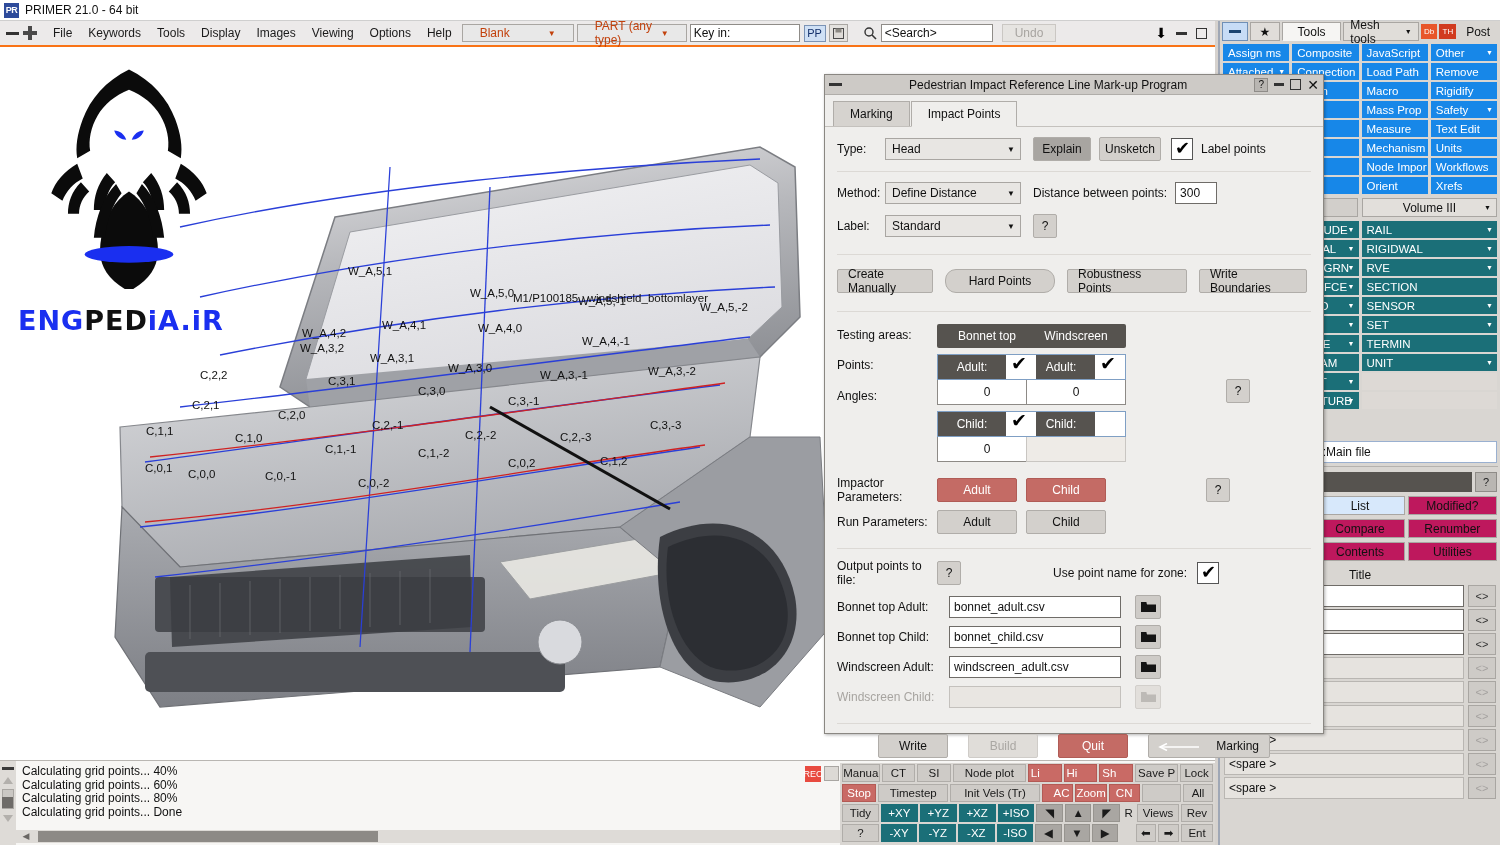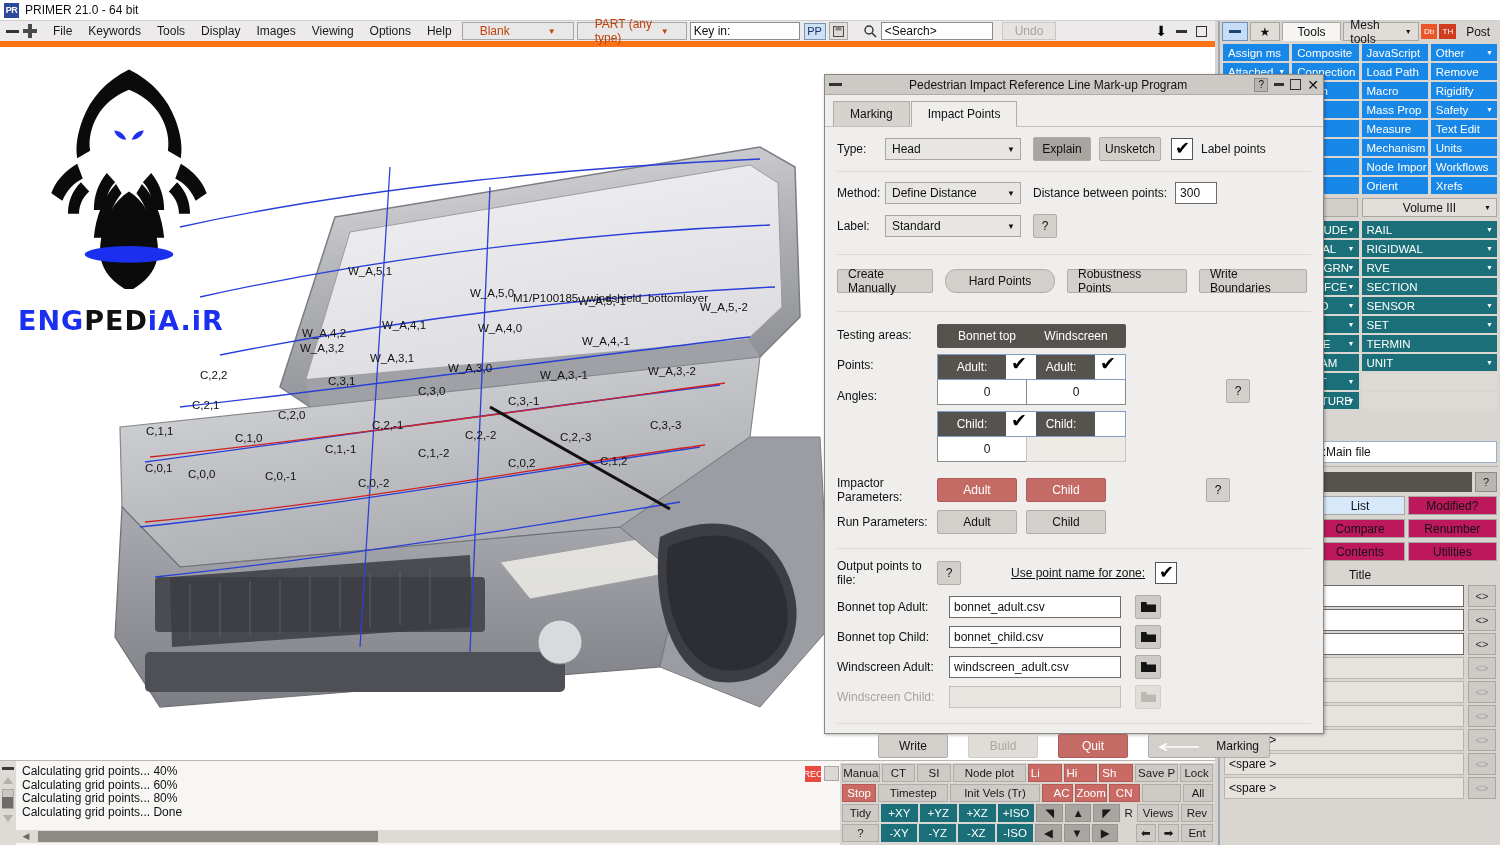"File" .menubar { border-bottom: 6px solid #f97316 -> 2px solid #f97316 }
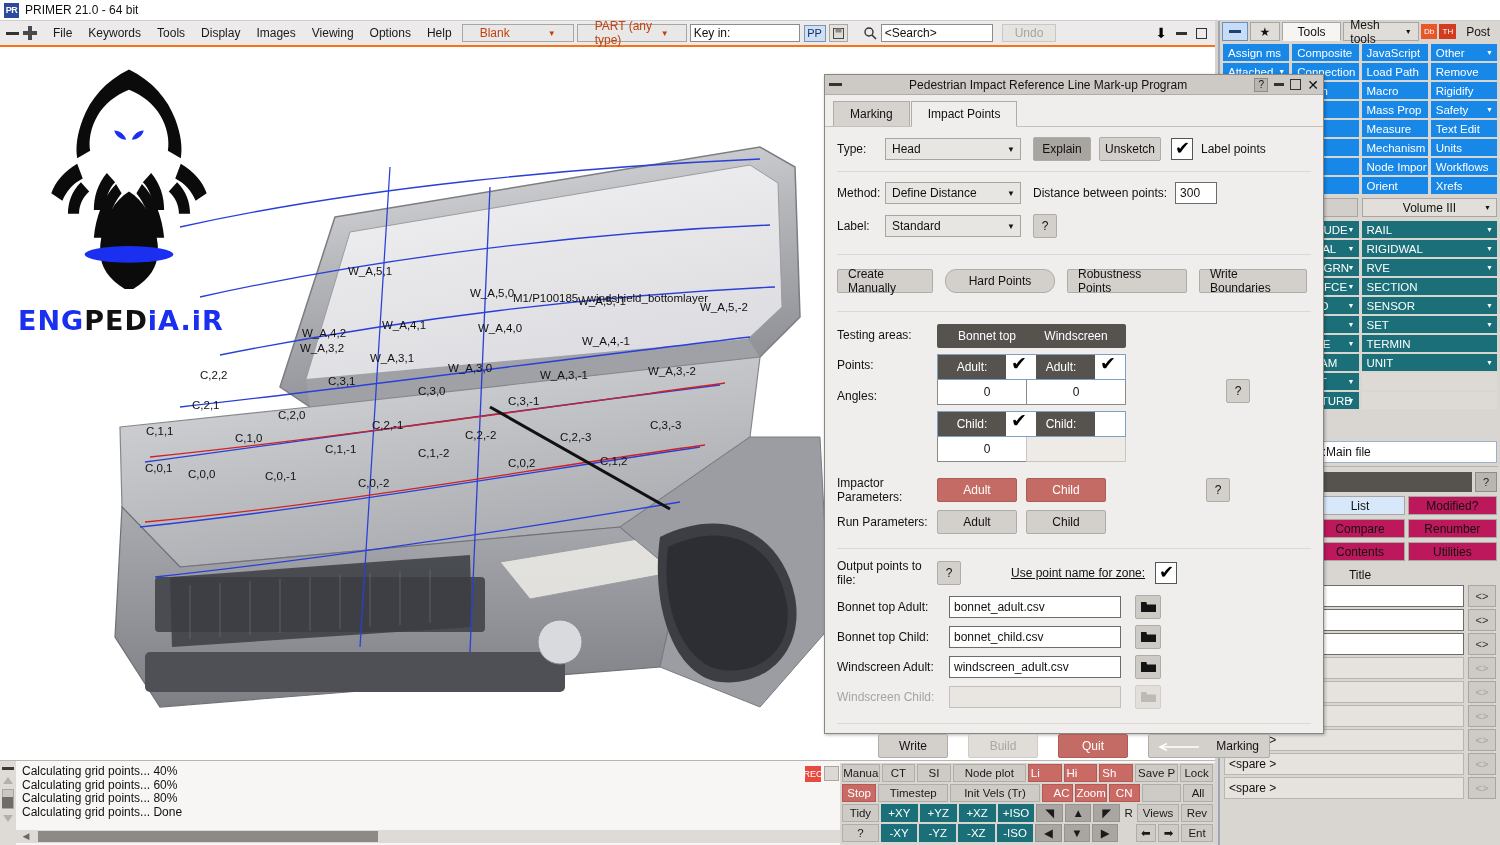"Use point name for zone:" div { margin-left: 50px -> 92px; text-decoration: underline -> none }
